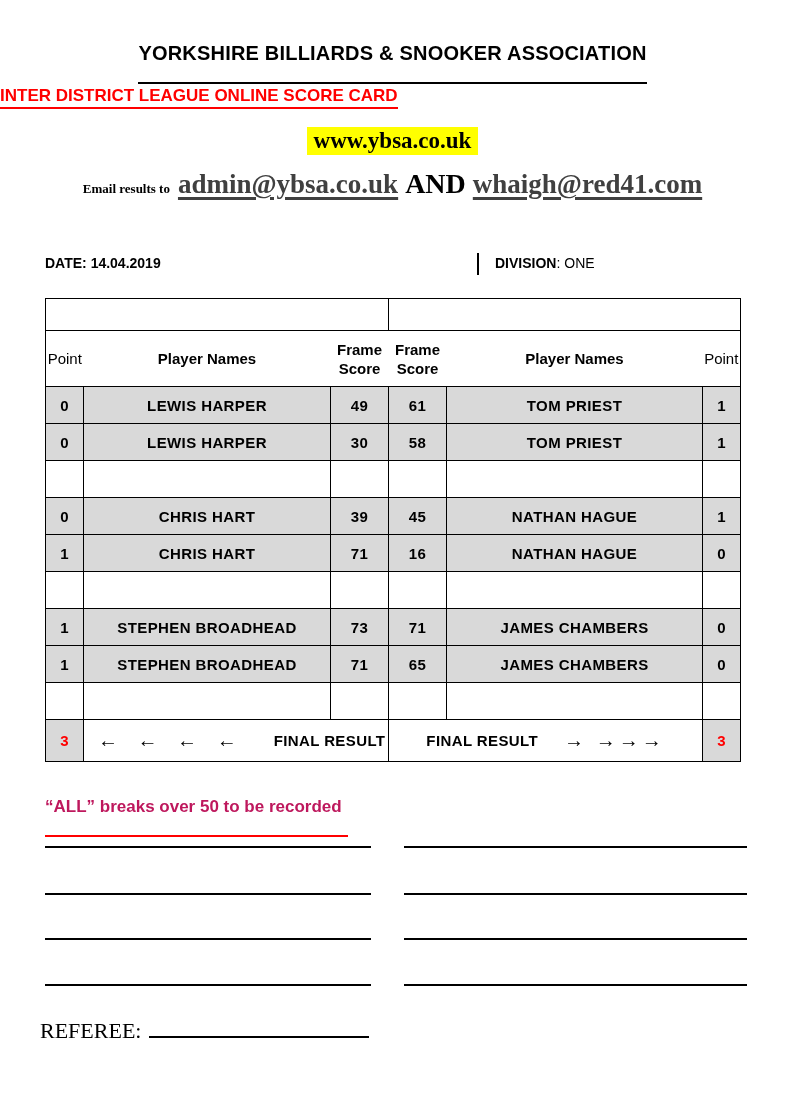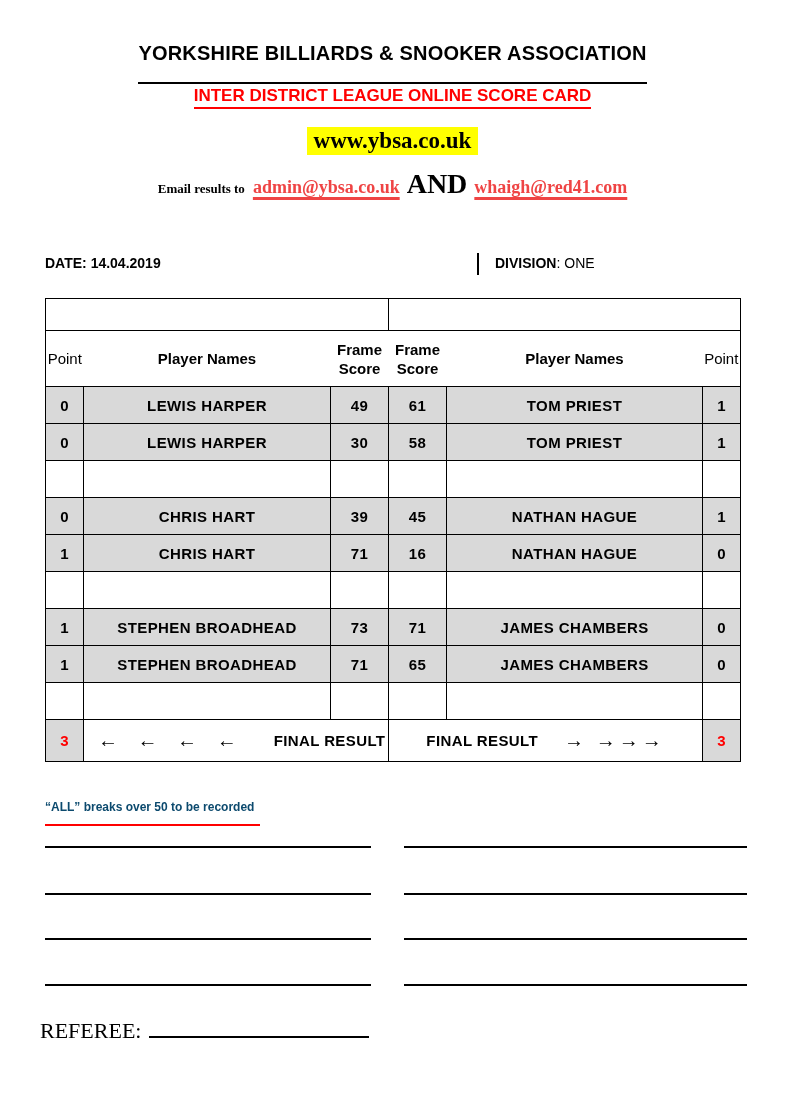"INTER DISTRICT LEAGUE ONLINE SCORE" .doc-subtitle { text-align: center -> none }
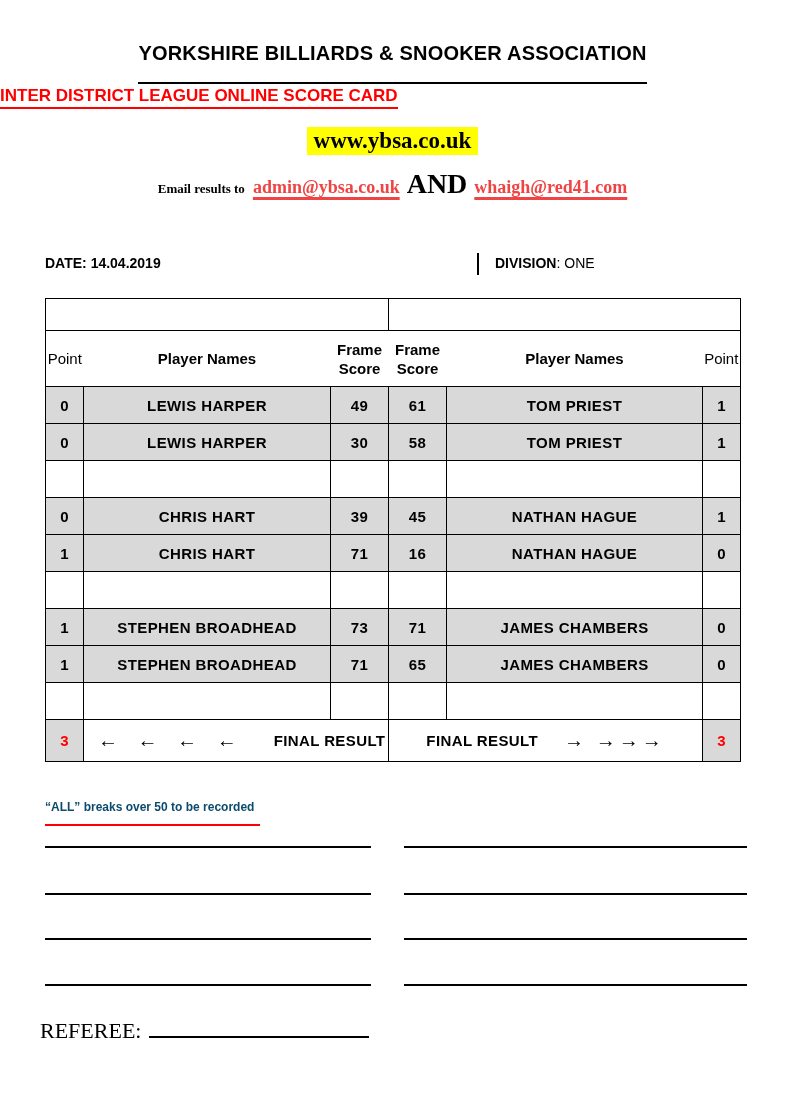"admin@ybsa.co.uk" .email-link { color: #ef4444 -> #404040; font-size: 18px -> 27px }
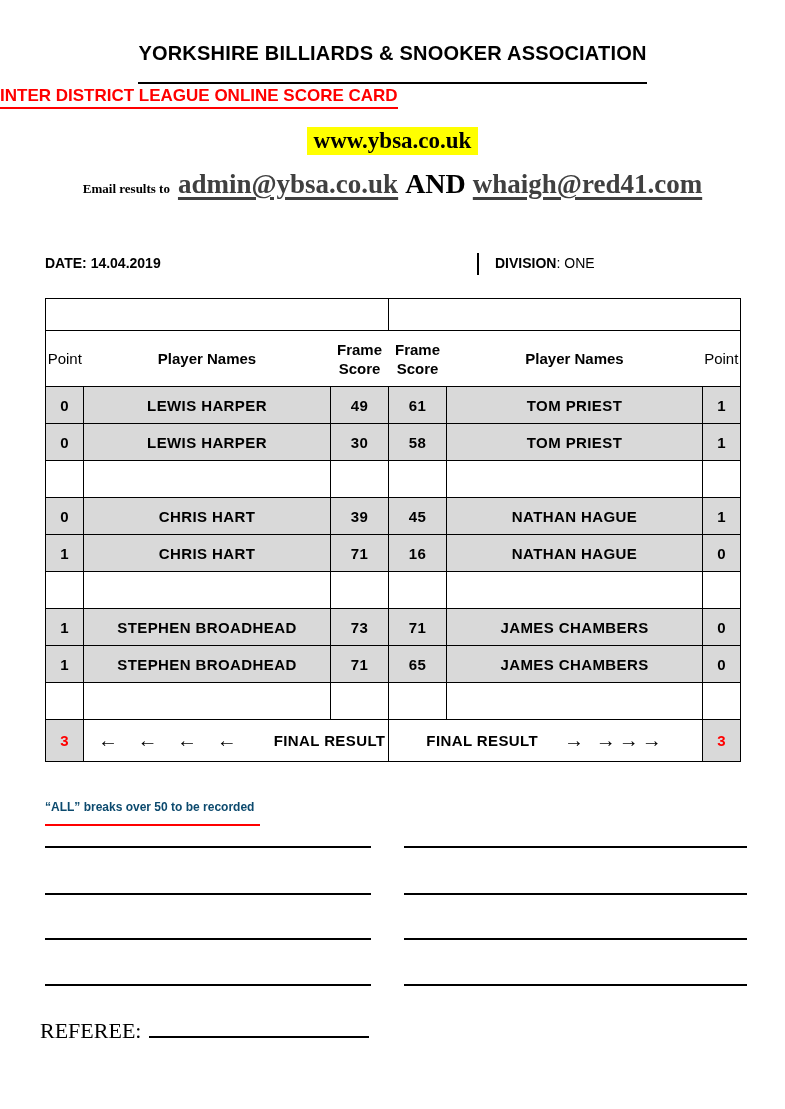"“ALL” breaks over 50 to" .breaks-note span { color: #0c4a6e -> #be185d; font-size: 12px -> 17px; padding-bottom: 10px -> 18px }
